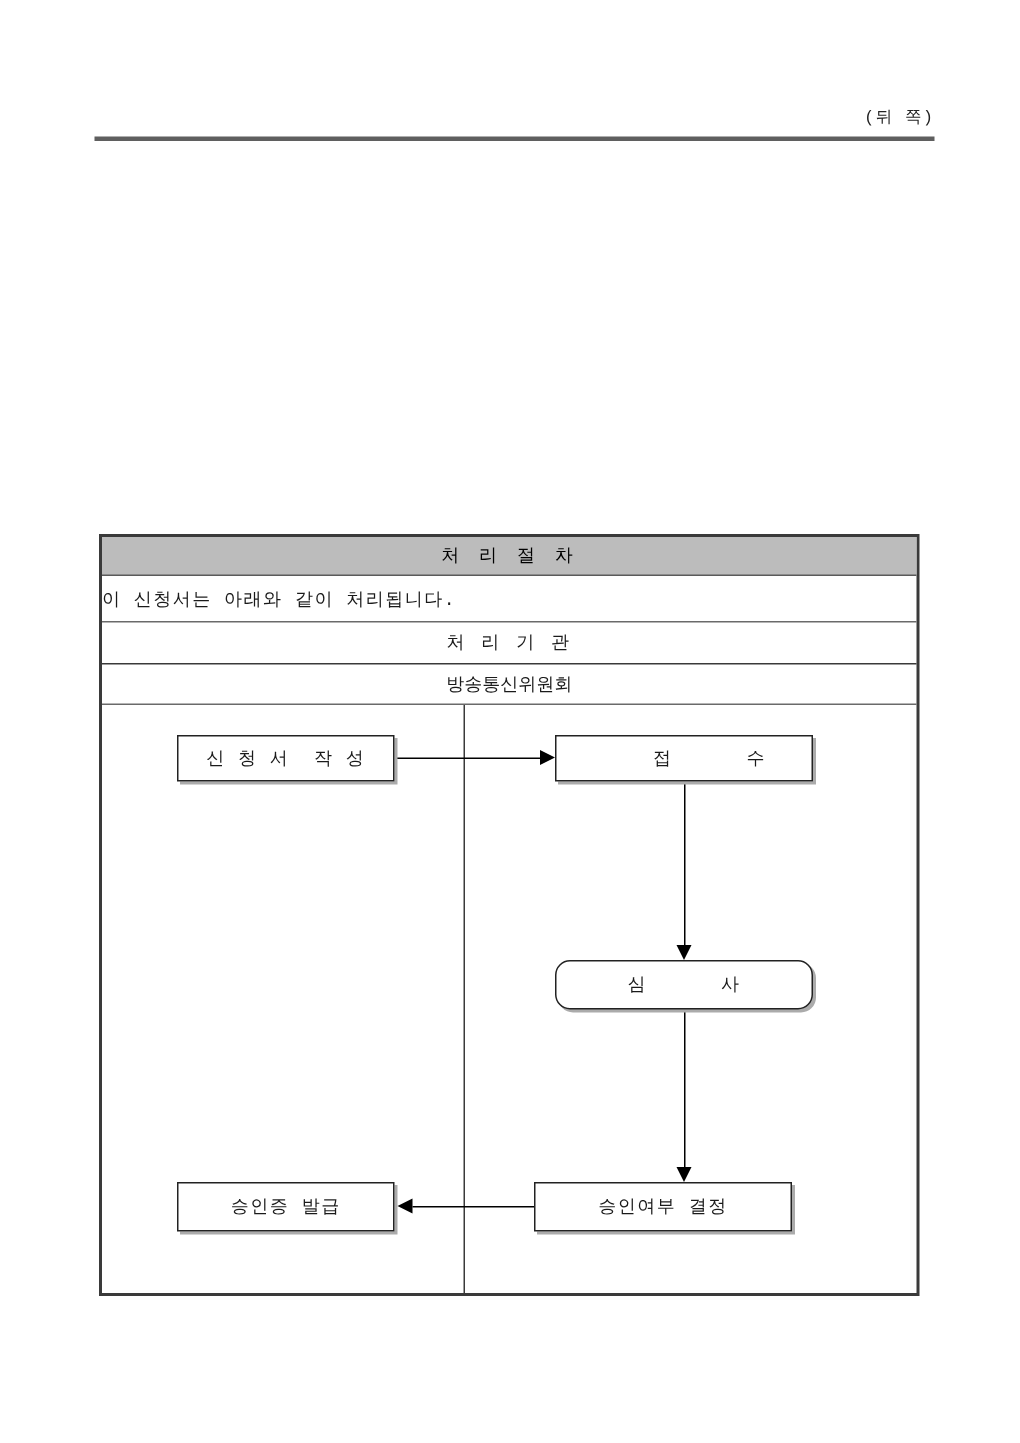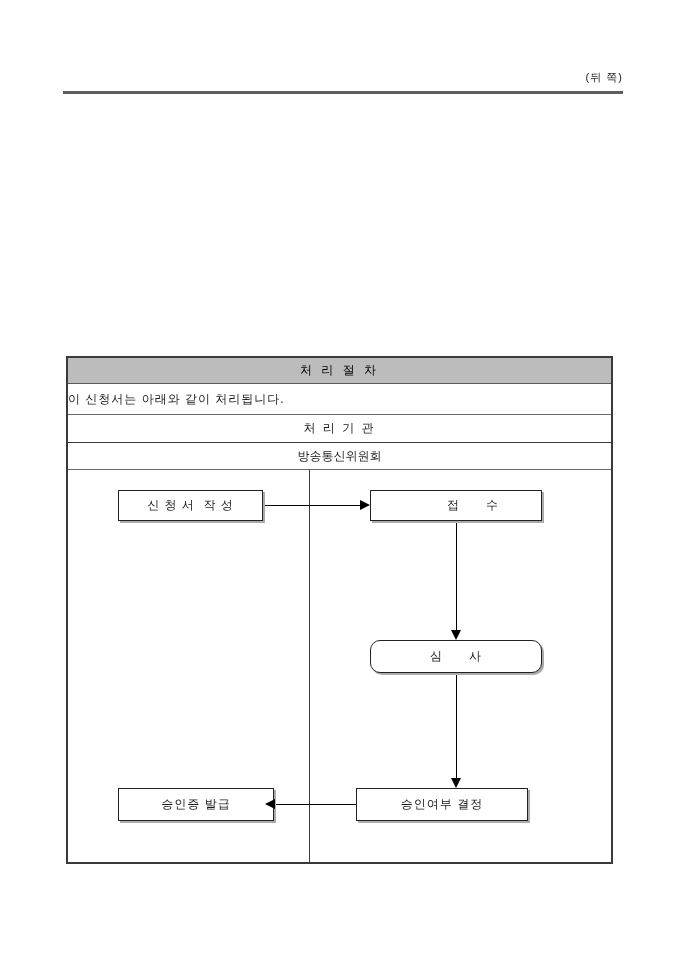"(뒤 쪽)" .page { font-family: none -> Liberation Mono, monospace }
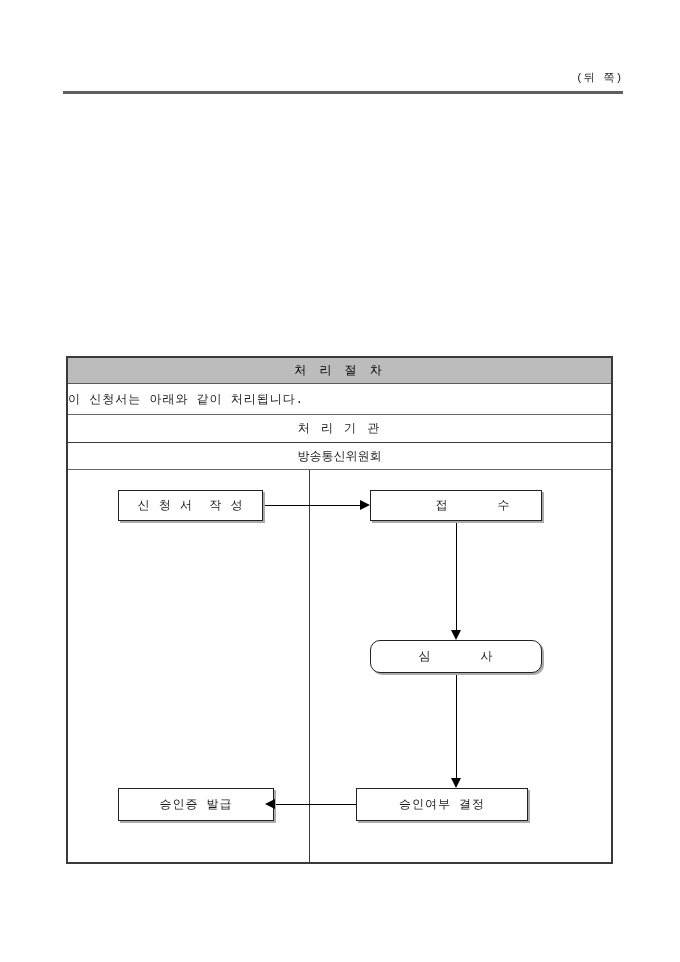"승인증 발급" .box-issue { width: 156px -> 145px }
